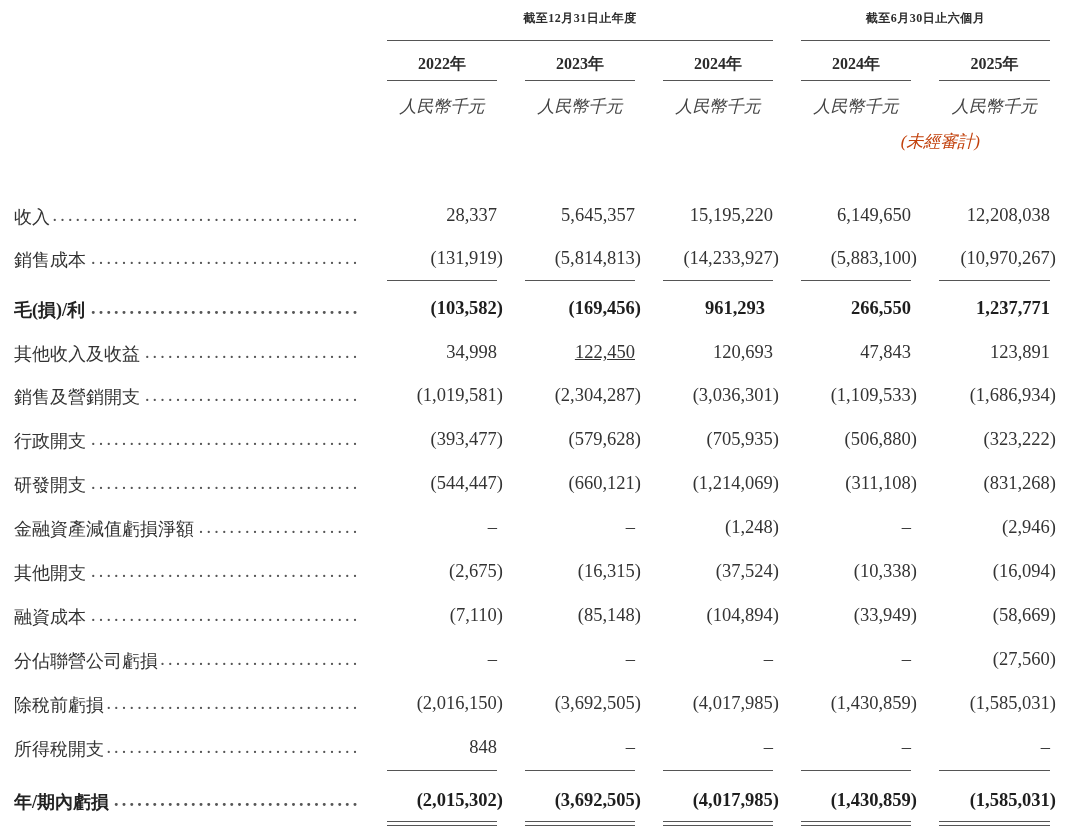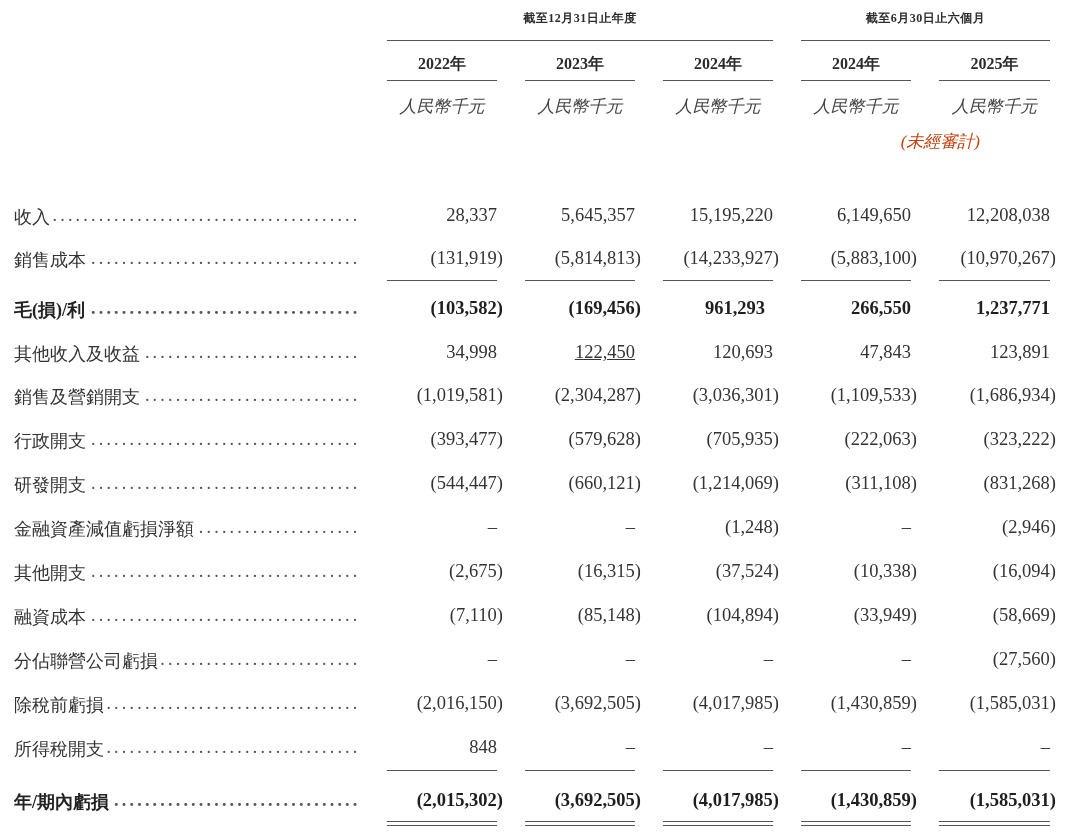"(222,063)" div.val { text: 222,063 -> 506,880 }
